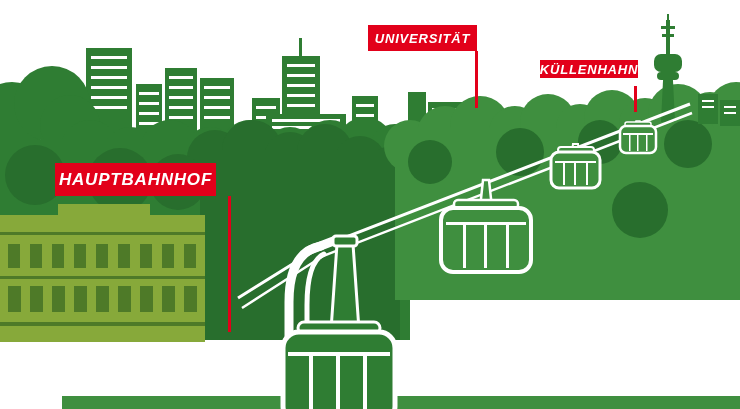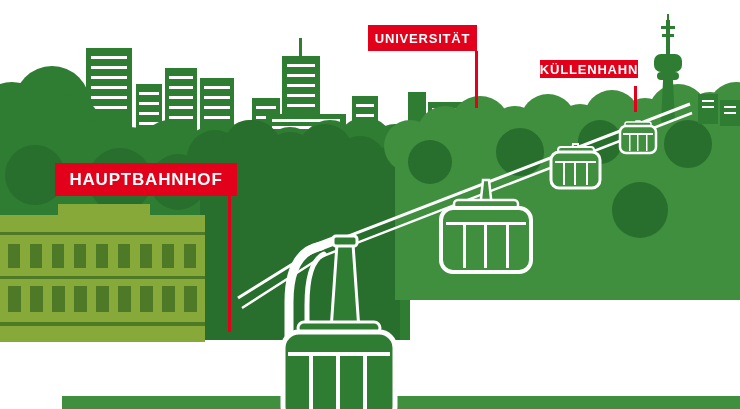"UNIVERSITÄT" .lbl { font-style: none -> italic }
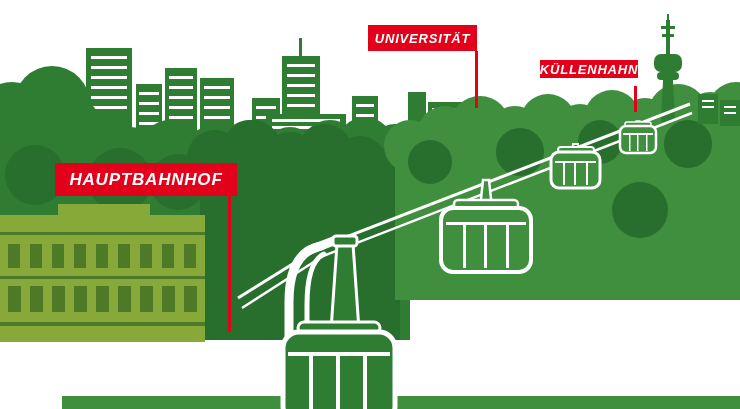"HAUPTBAHNHOF" .lbl-hbf { width: 182px -> 161px }
